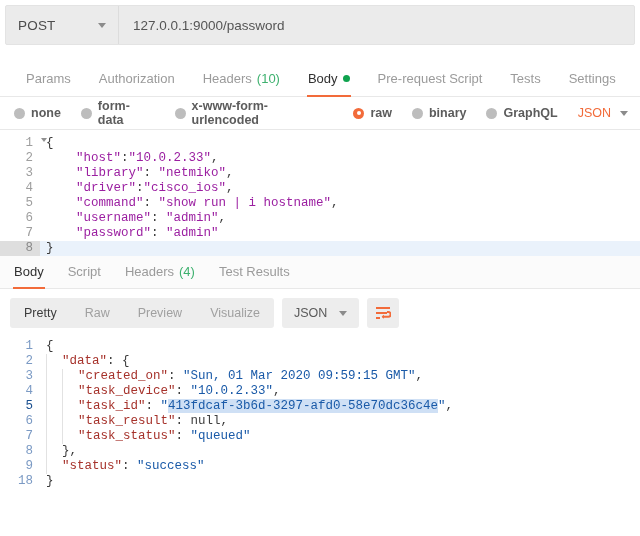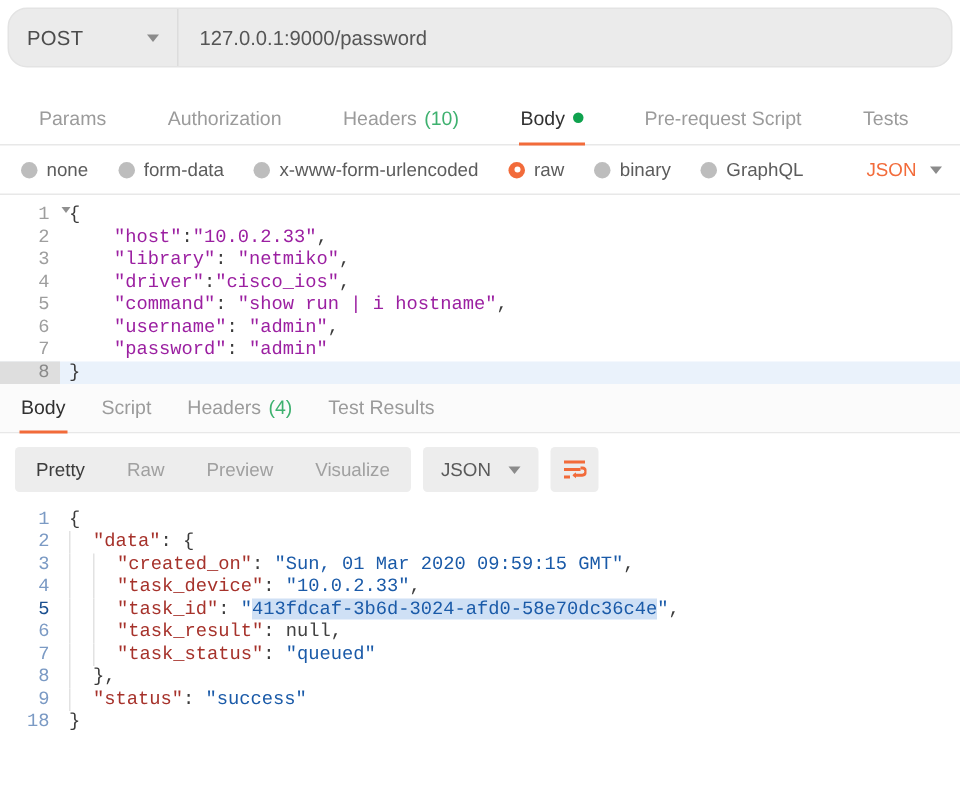"POST" .urlbar { border-radius: 13px -> 2px }
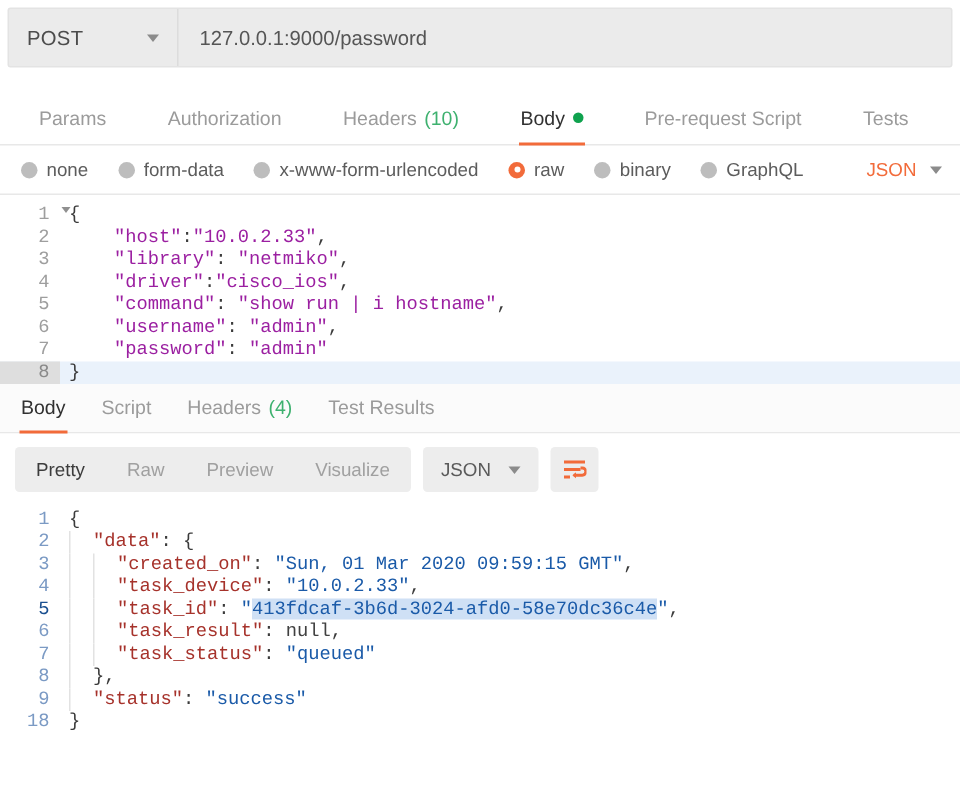"Params" .req-tabs { gap: 13px -> none }
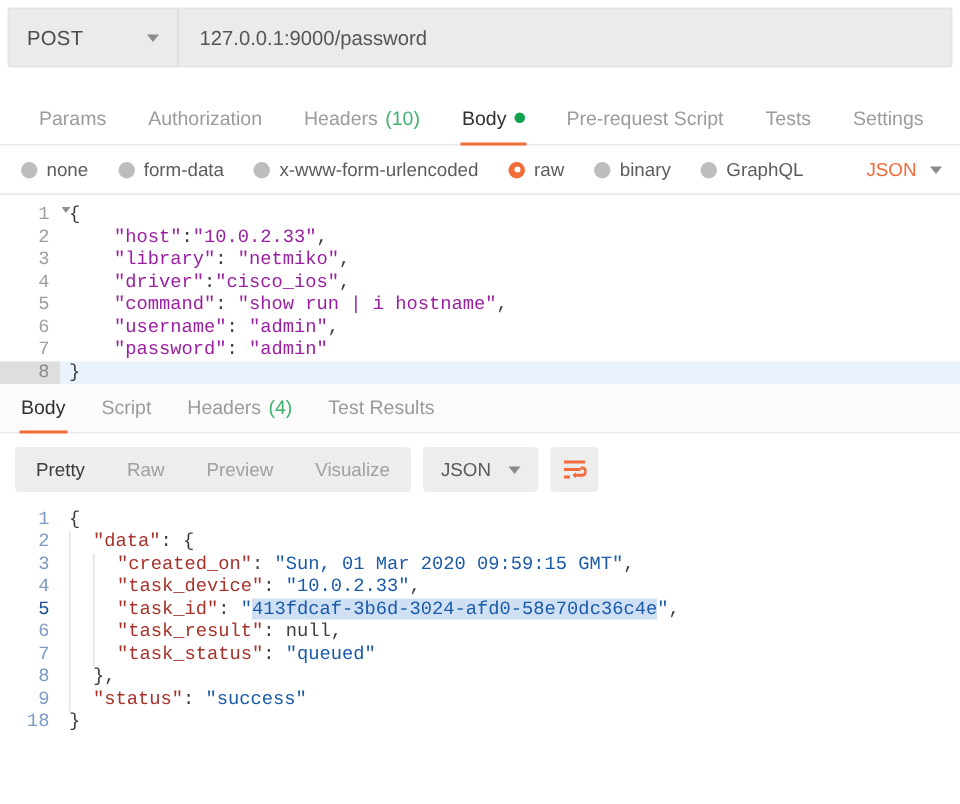"none" .radio-opt { font-weight: none -> bold }
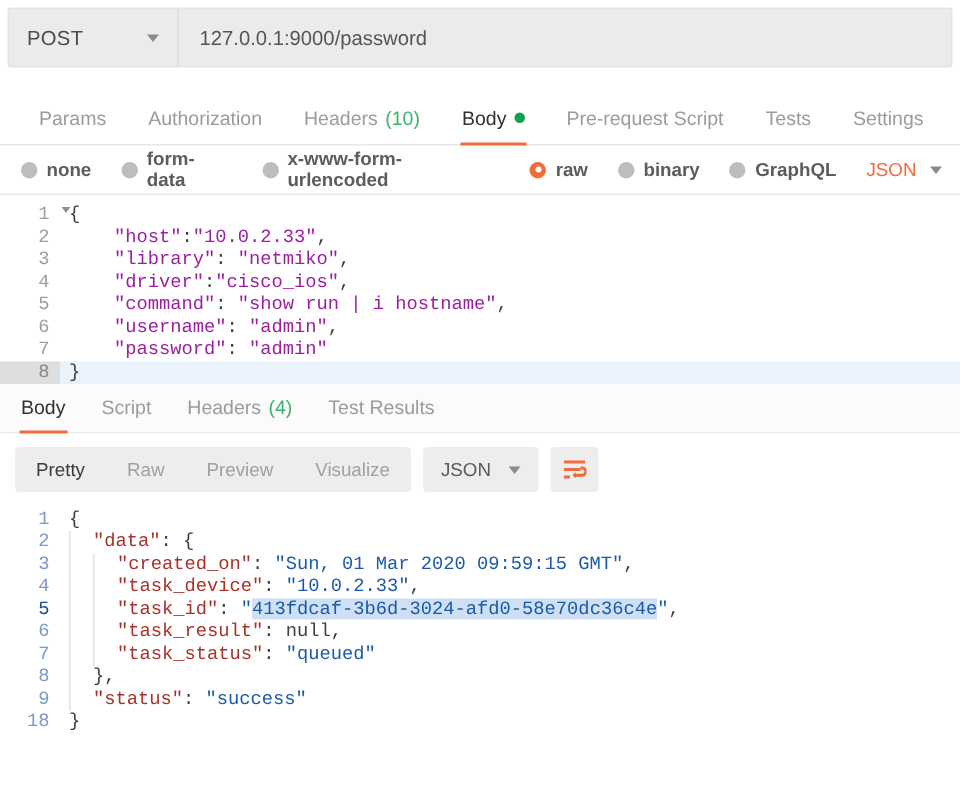"413fdcaf-3b6d-3024-afd0-58e70dc36c4e" span.s { text: 413fdcaf-3b6d-3024-afd0-58e70dc36c4e -> 413fdcaf-3b6d-3297-afd0-58e70dc36c4e }
